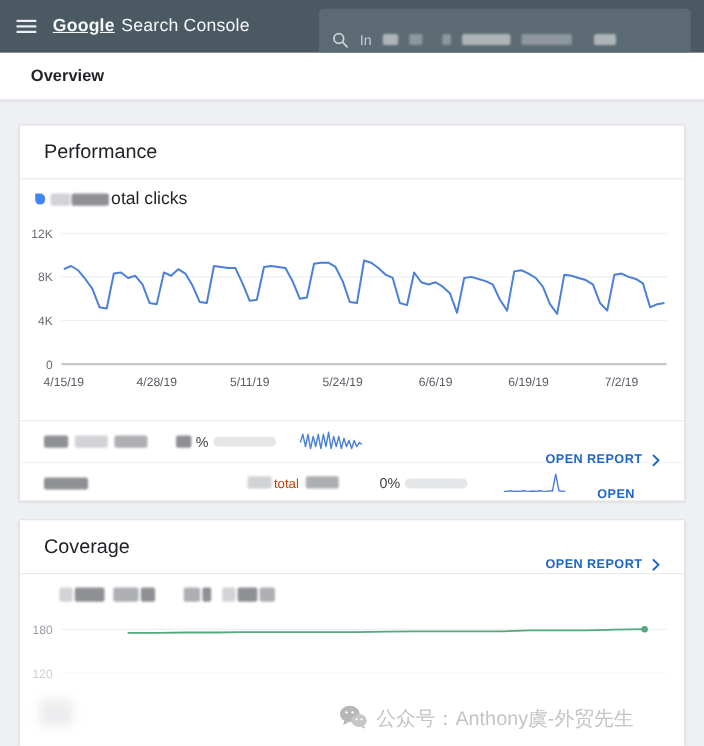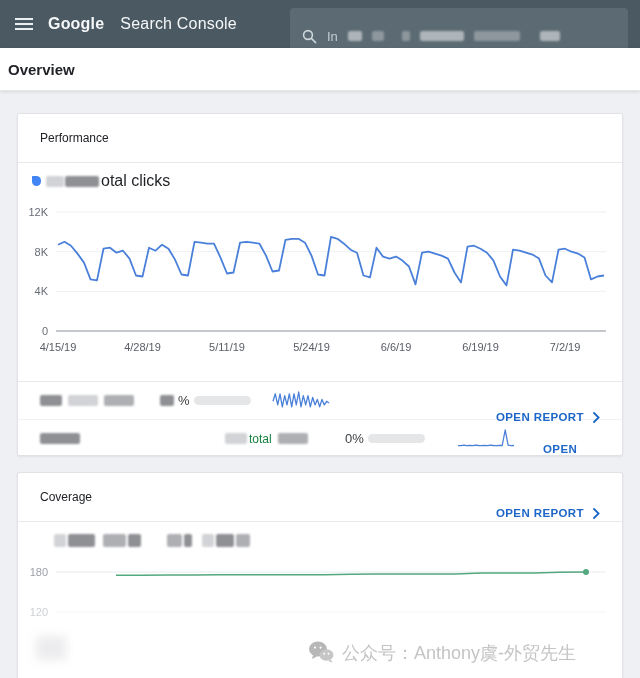"Google" .logo b { margin-right: 16px -> 6px; text-decoration: none -> underline }
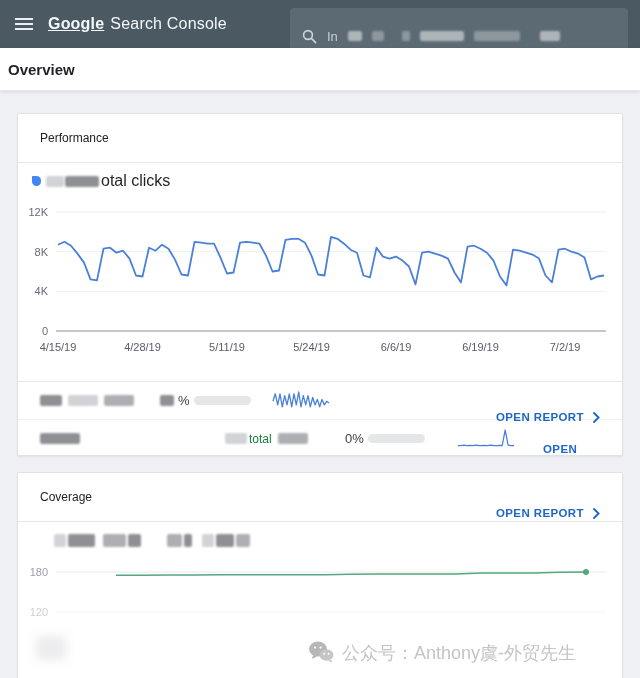"Overview" .pagebar { padding-left: 8px -> 28px }
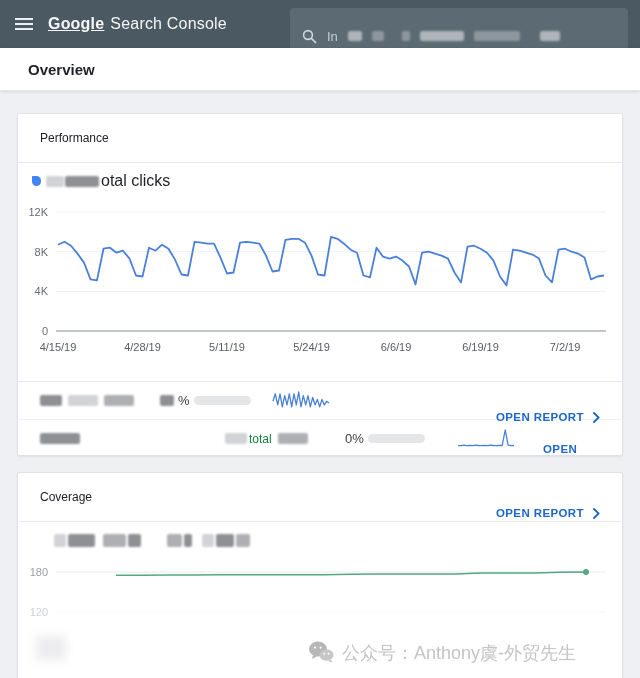"Performance" .card-head h2 { font-size: 12px -> 18px }
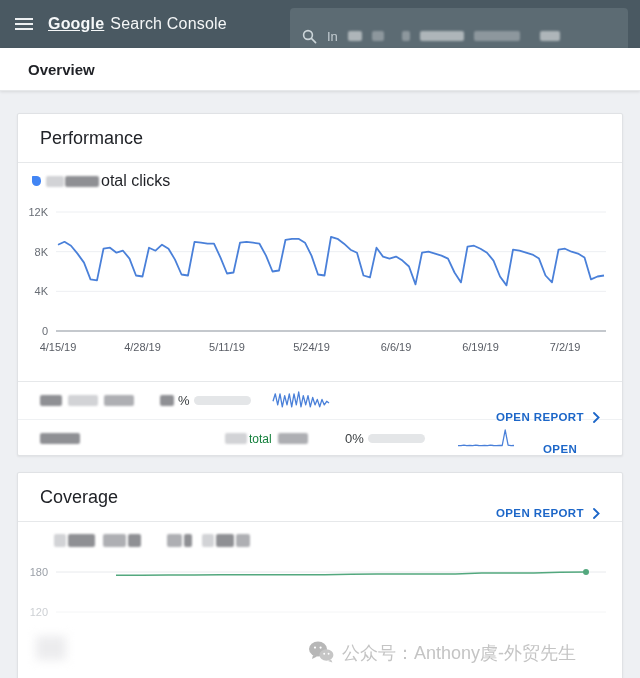"total" .rr-vals { align-items: center -> flex-start; color: #15803d -> #c2410c }
